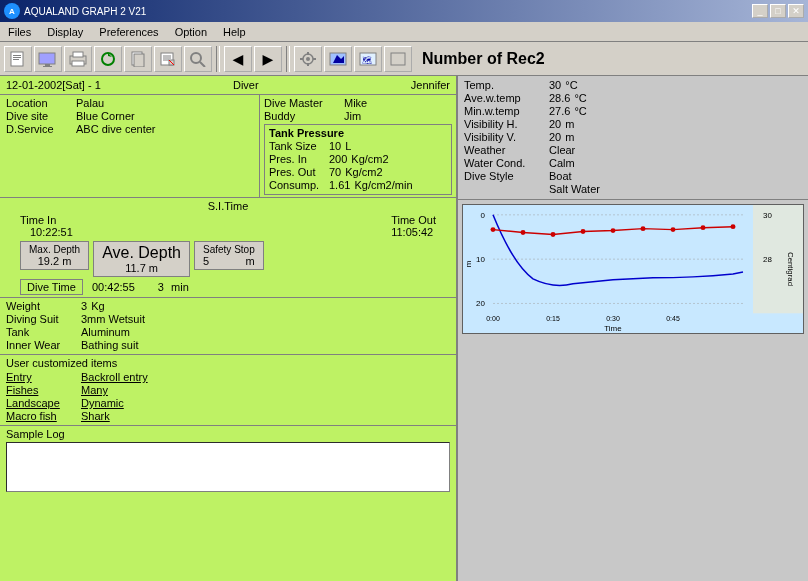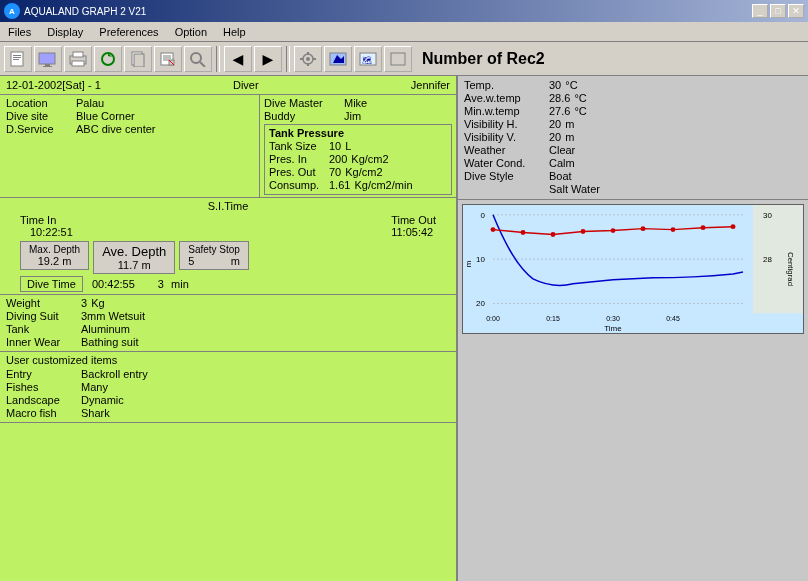"Ave. Depth" div { font-size: 13px -> 16px }
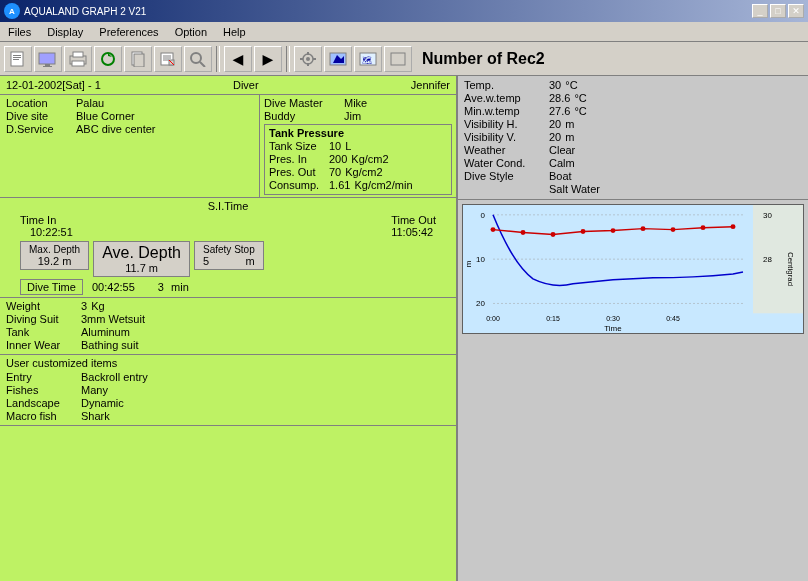"Entry" .custom-row { text-decoration: none -> underline }
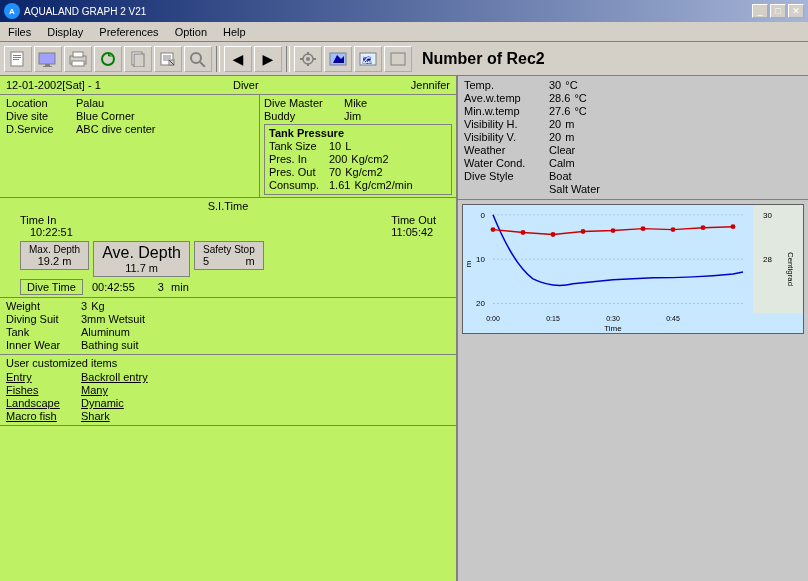"Sample Log" div { html: none -> <div> <div>Sample Log</div> <div></div> </div> }
